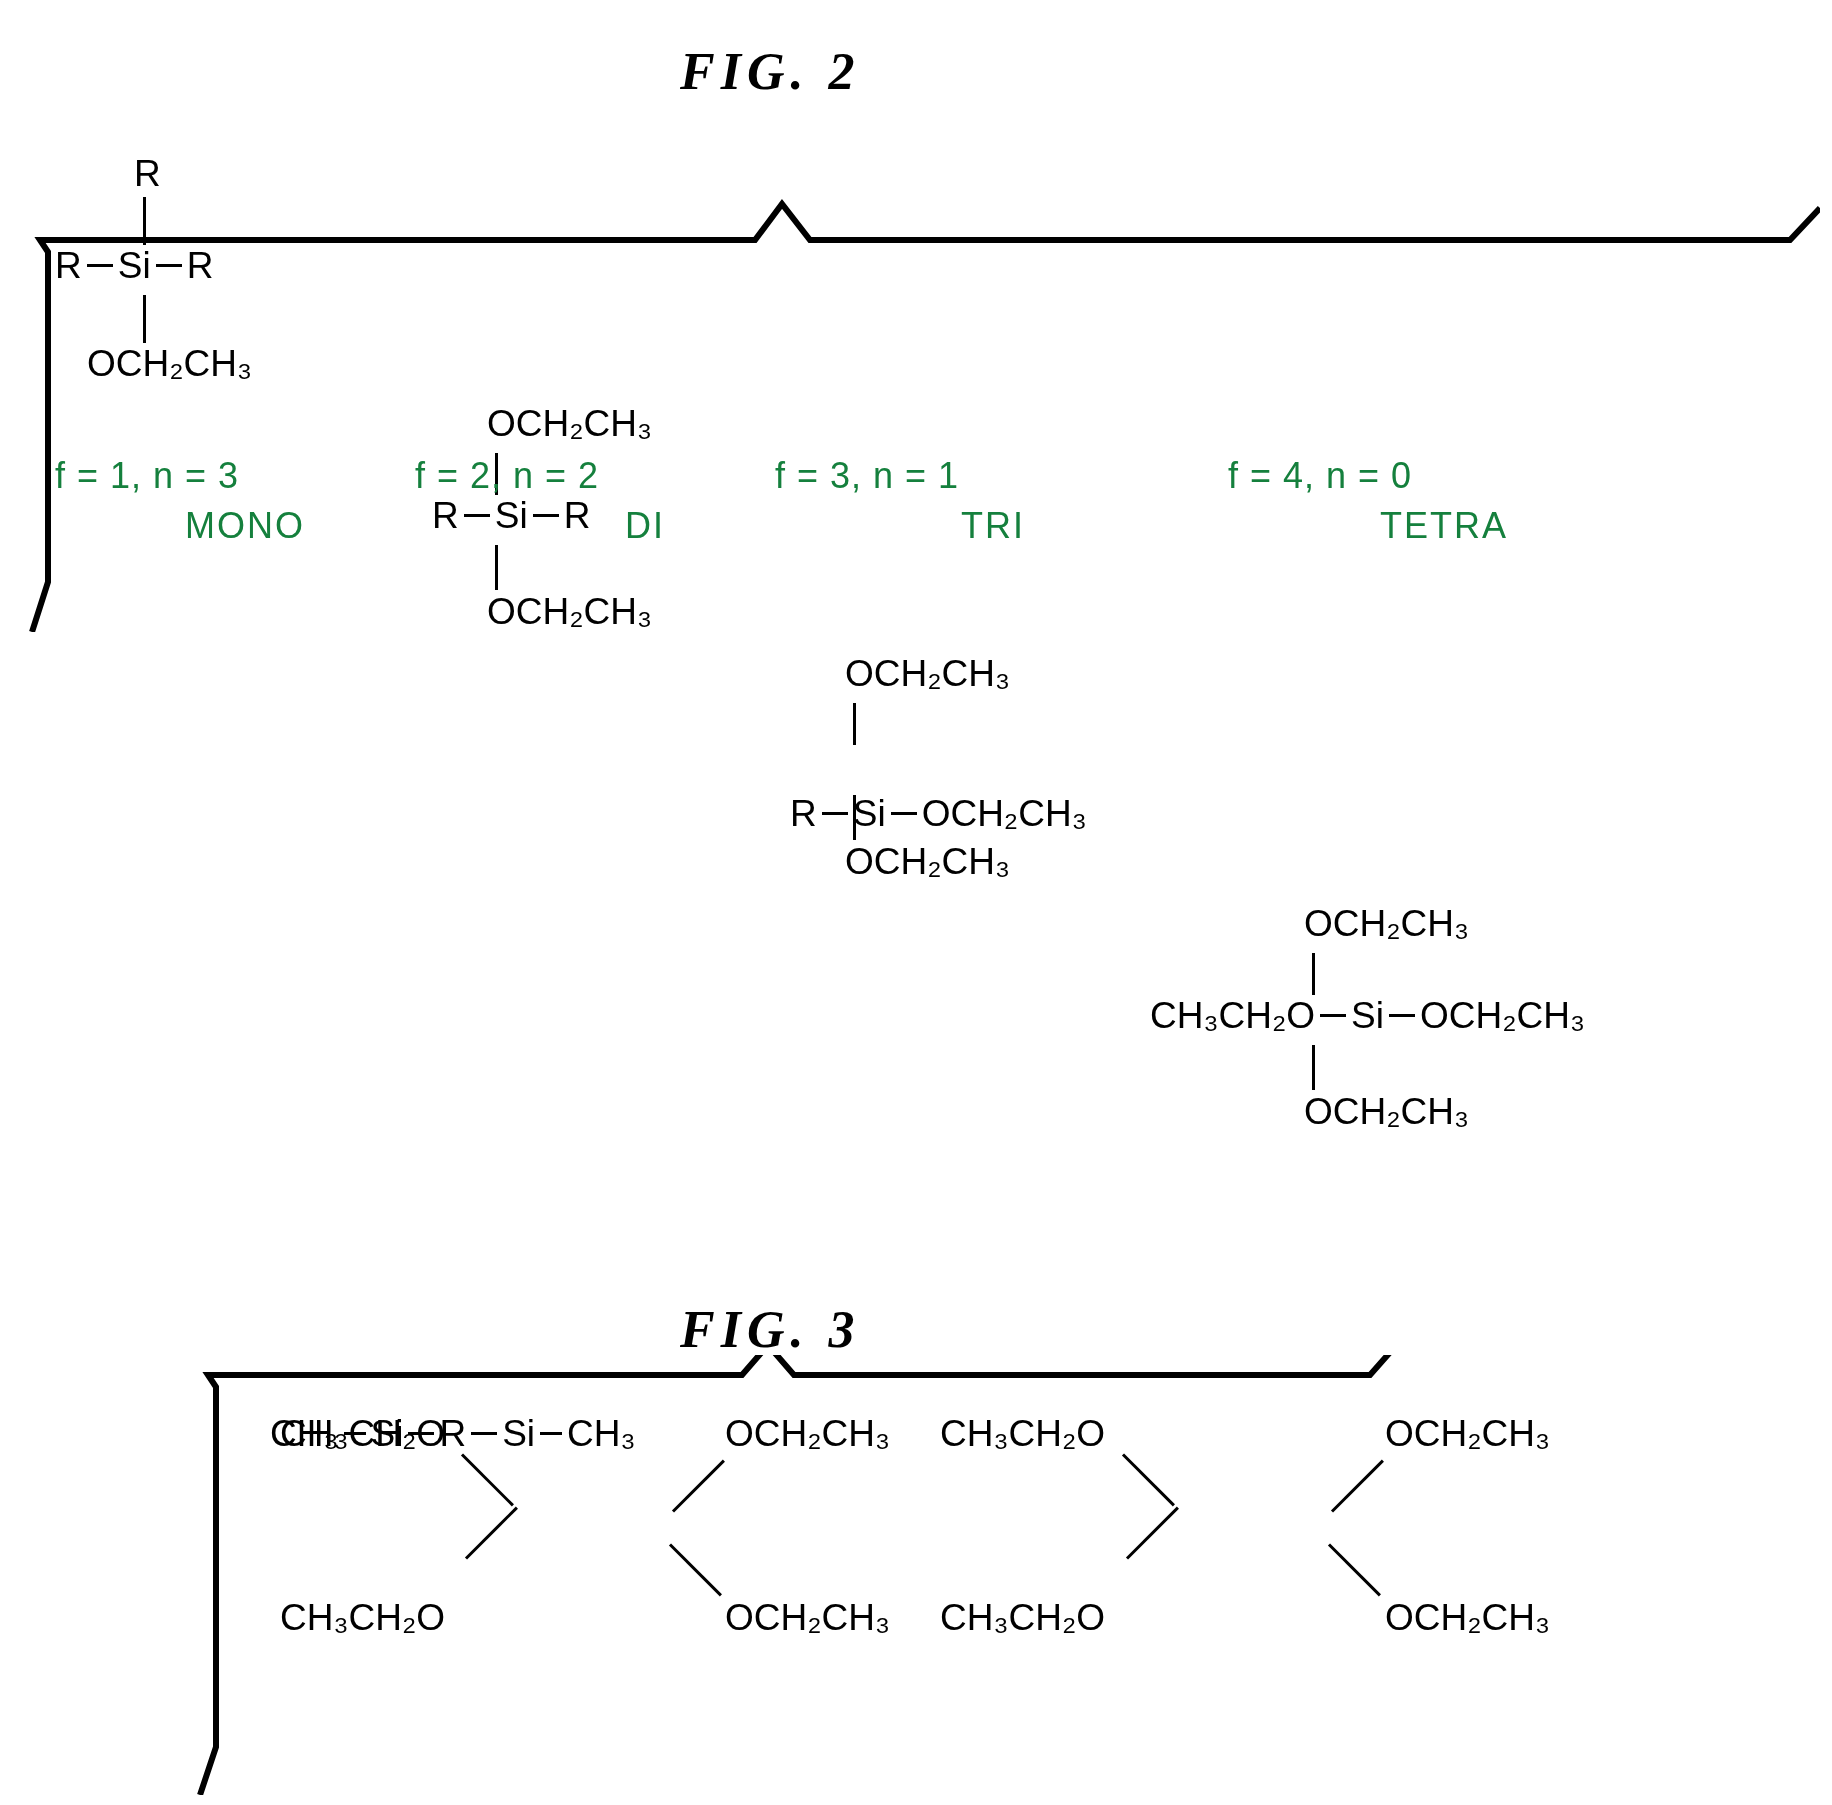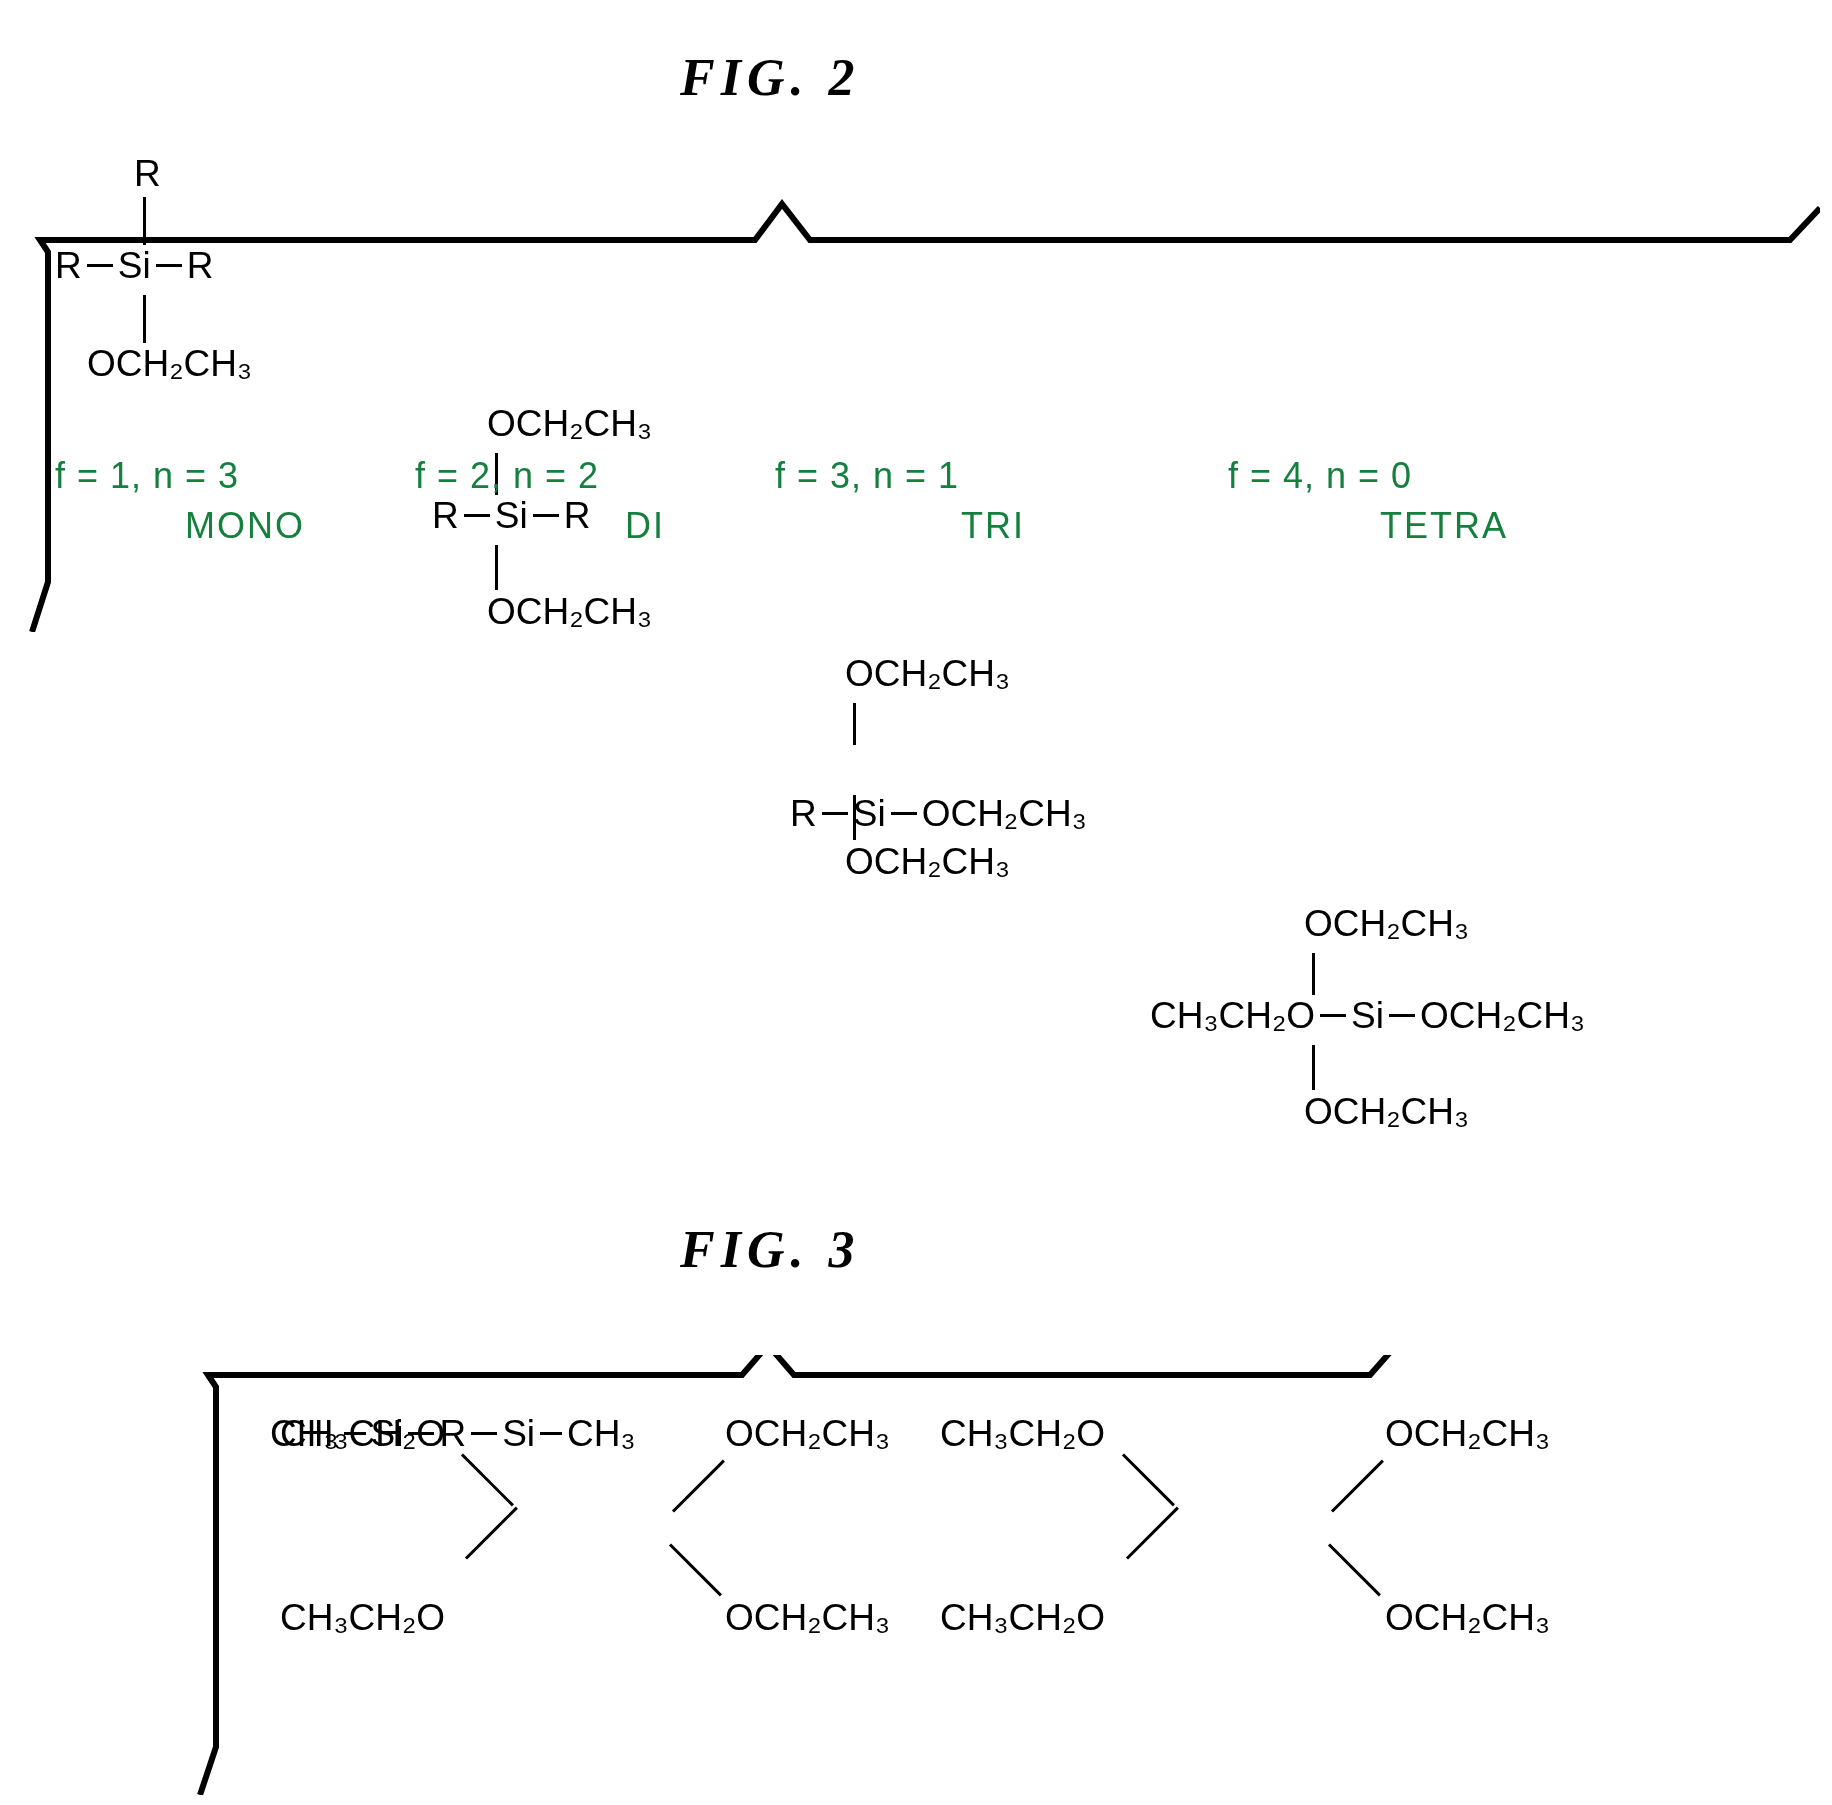"FIG. 2" #fig2-title { top: 48px -> 42px }
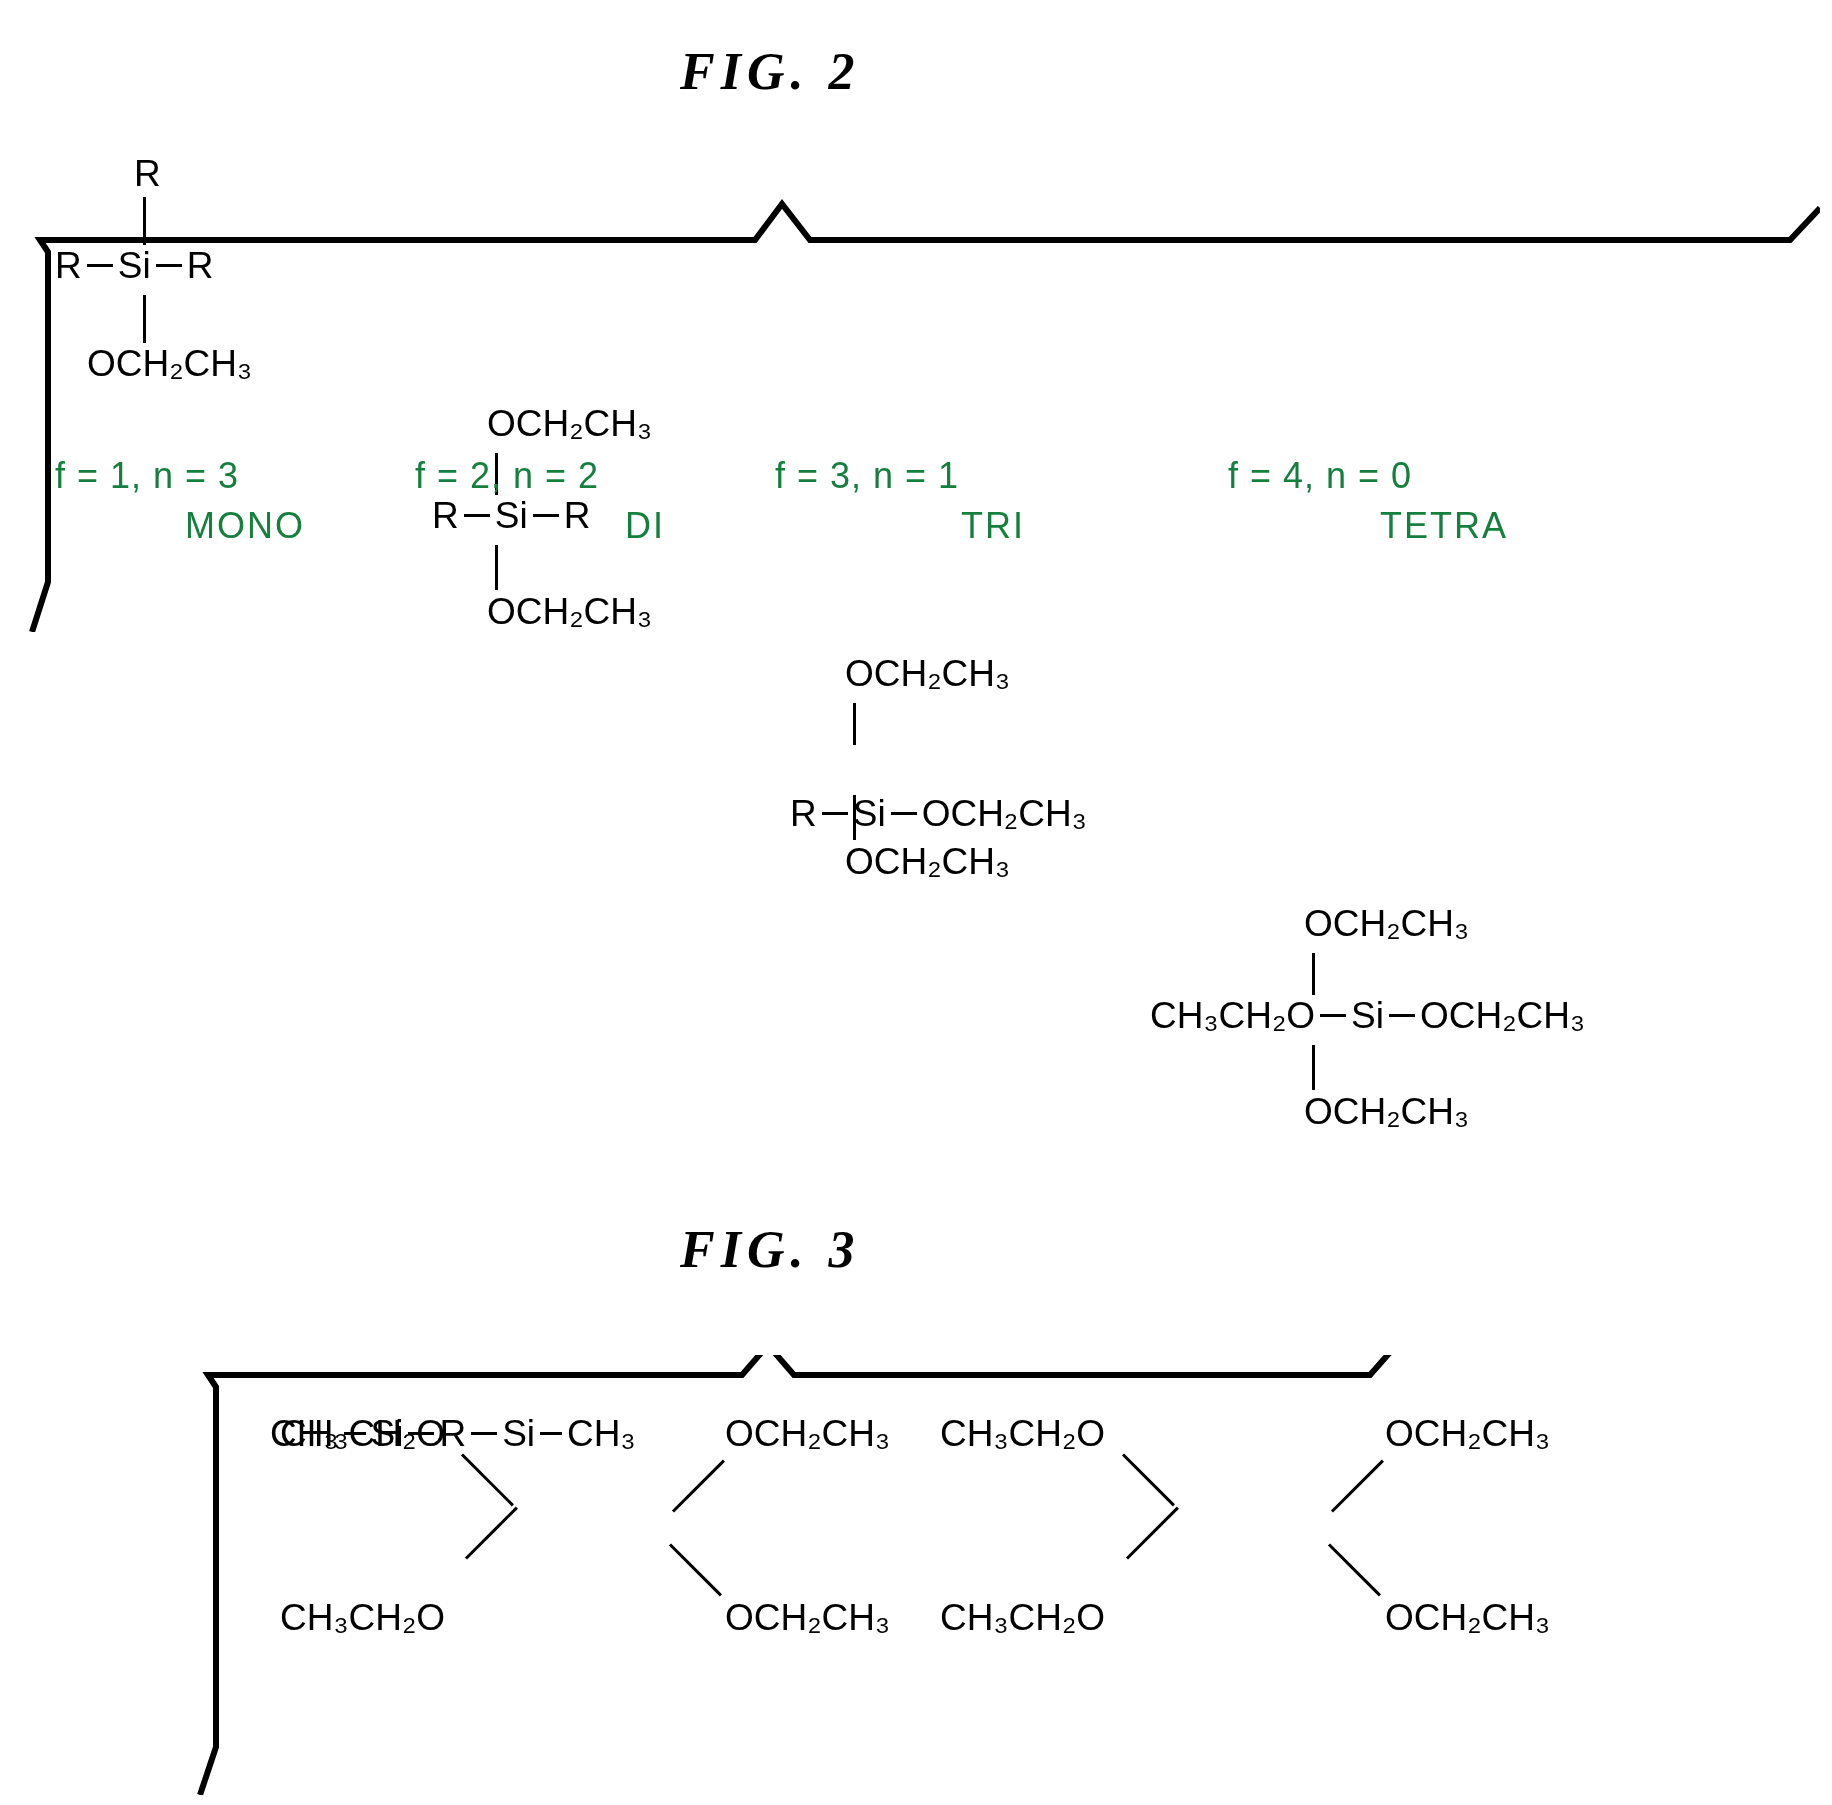"FIG. 3" #fig3-title { top: 1220px -> 1300px }
